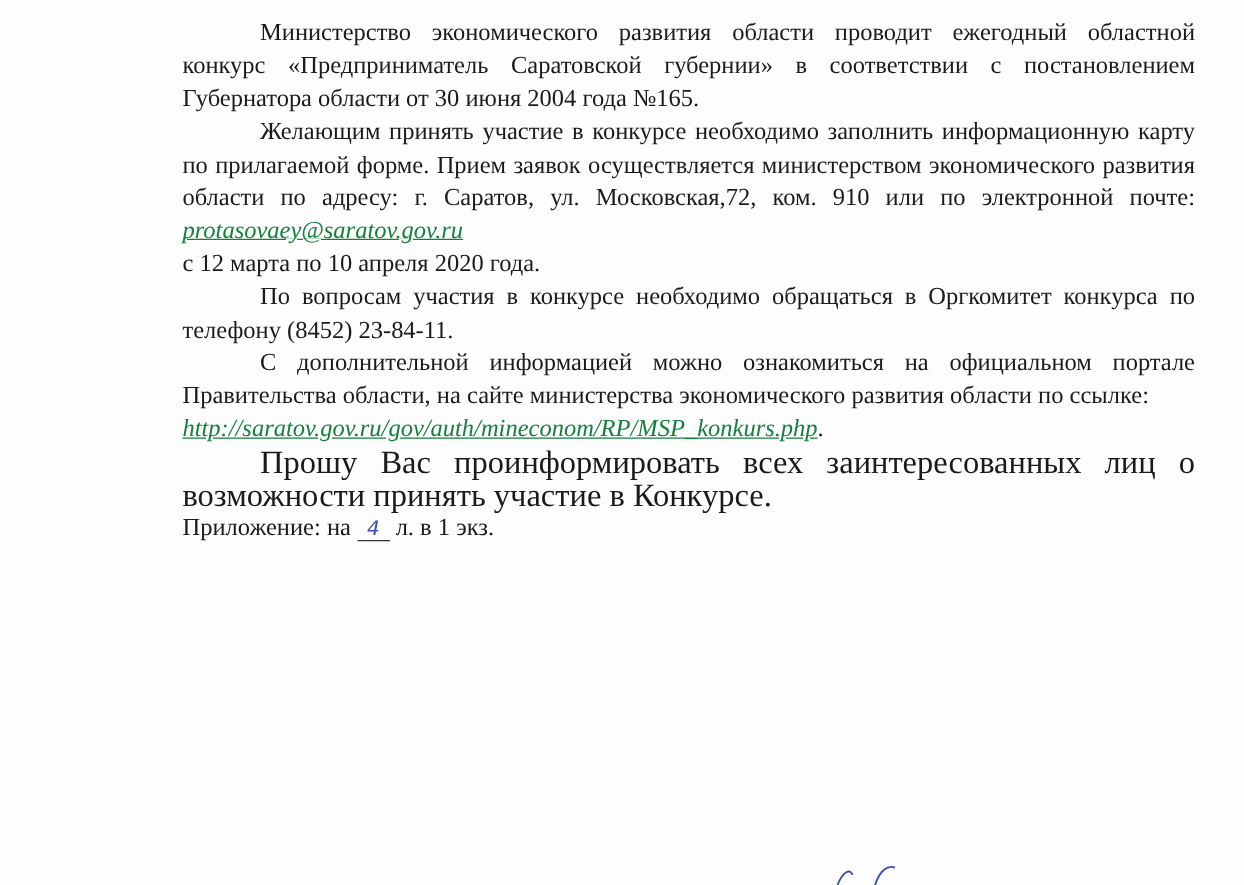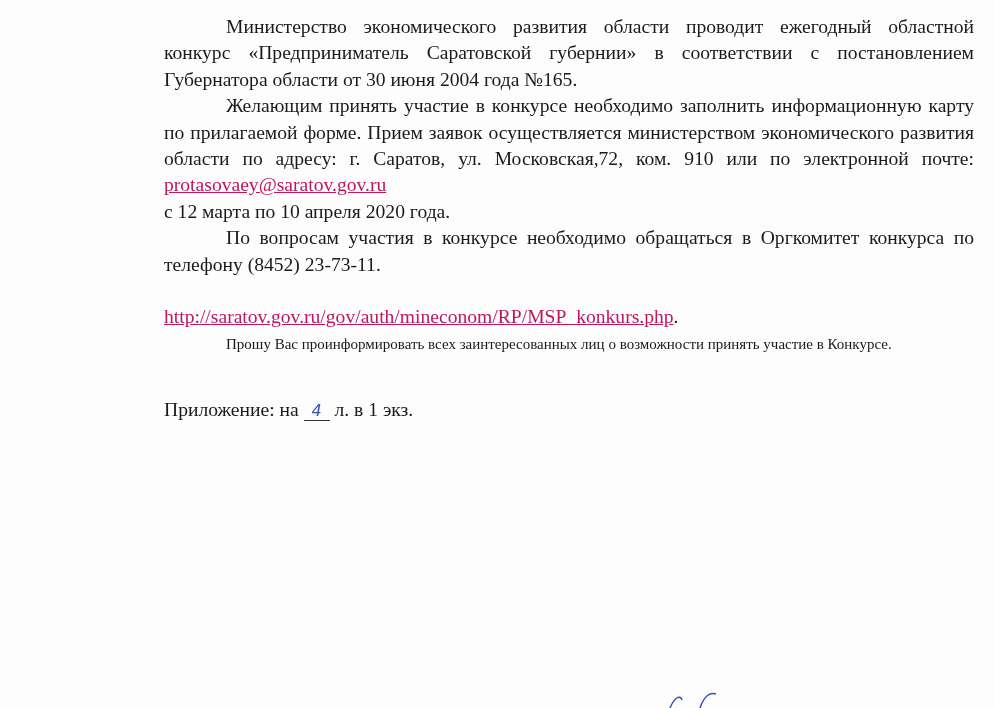"Министерство экономического развития" .page { left: 164px -> 146px }
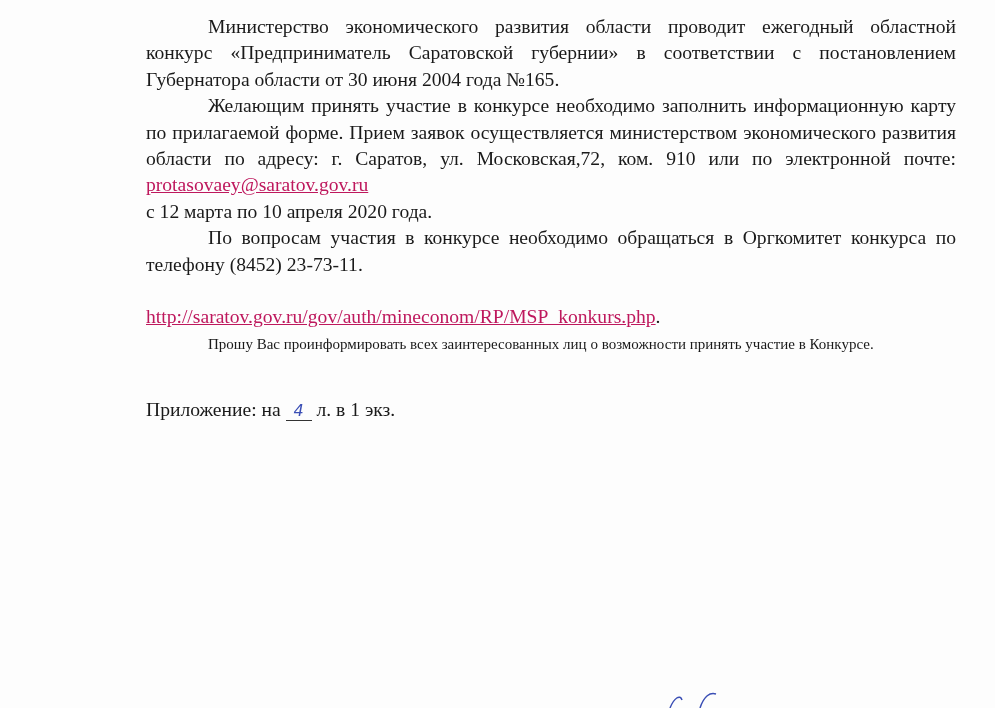"protasovaey@saratov.gov.ru" .link { color: #be185d -> #15803d; font-style: none -> italic }
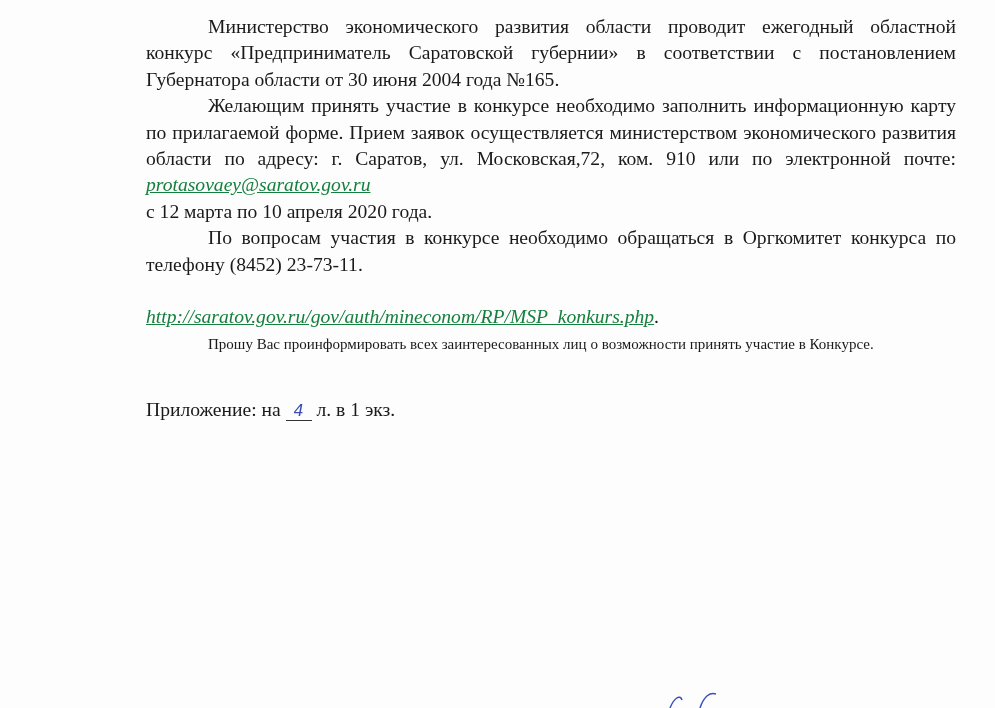"По вопросам участия в конкурсе" span { text: 23-73-11 -> 23-84-11 }
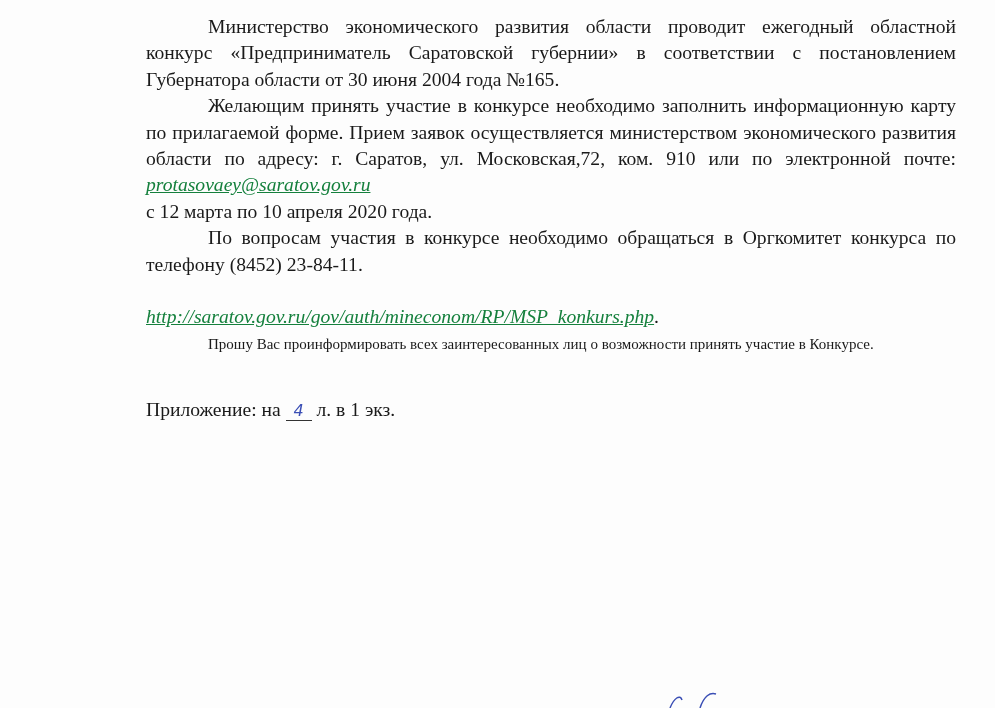"С дополнительной информацией можно" span { html: none -> <span>С дополнительной информацией можно ознакомиться на официальном портале Правительства области, на сайте министерства экономического развития области по ссылке: </span> }
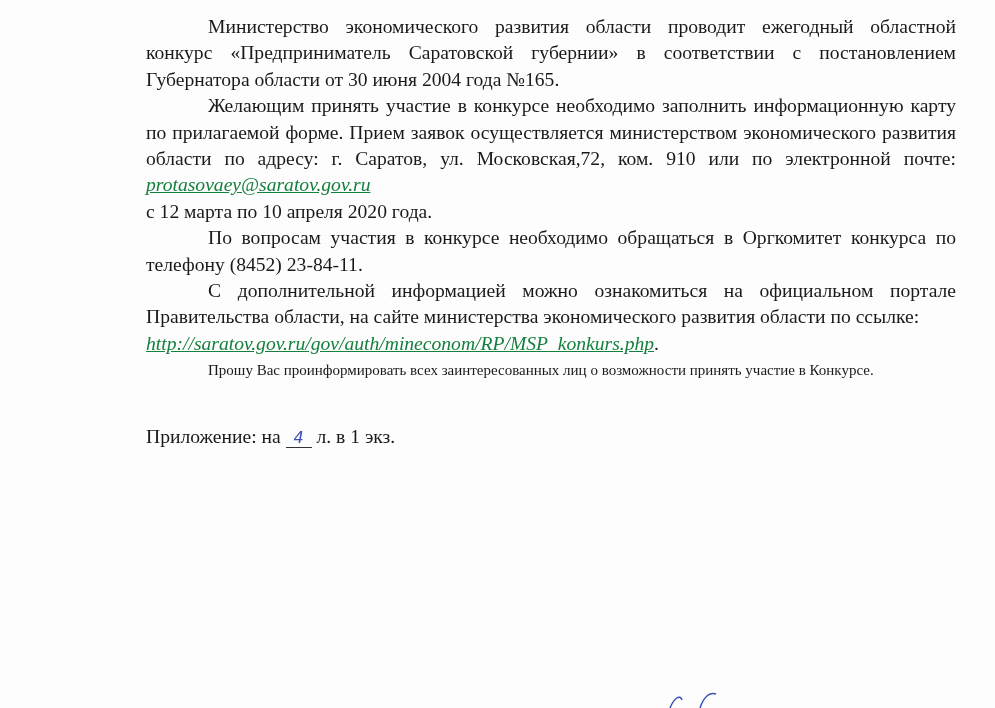"Прошу Вас проинформировать всех" .big { font-size: 15px -> 26px }
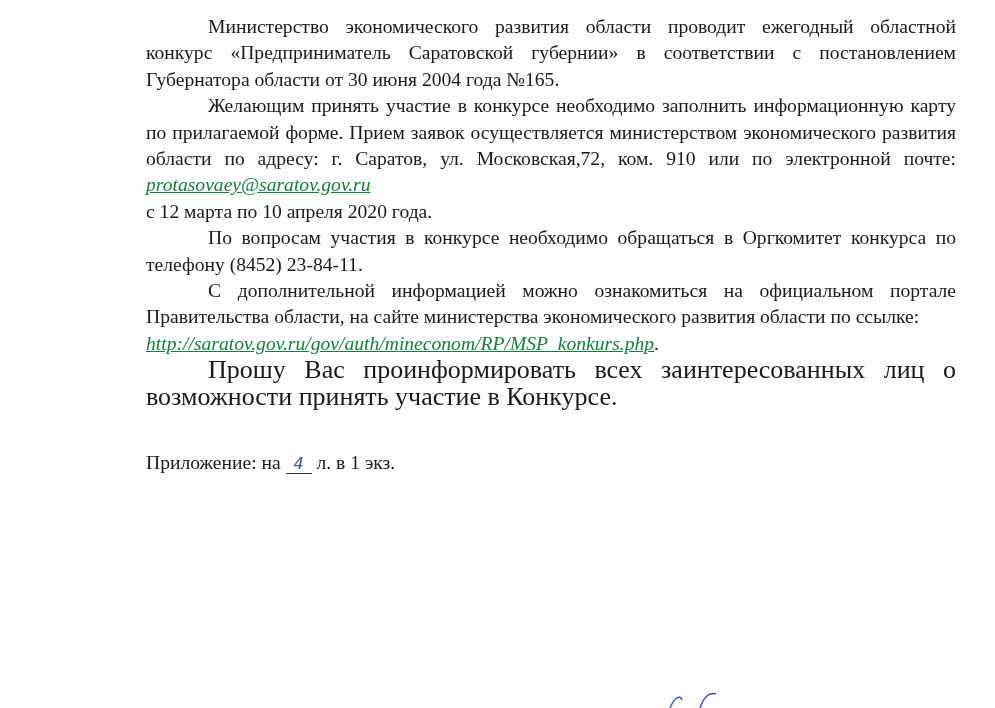"Приложение: на 4 л. в" .attachment { margin-top: 40px -> none }
